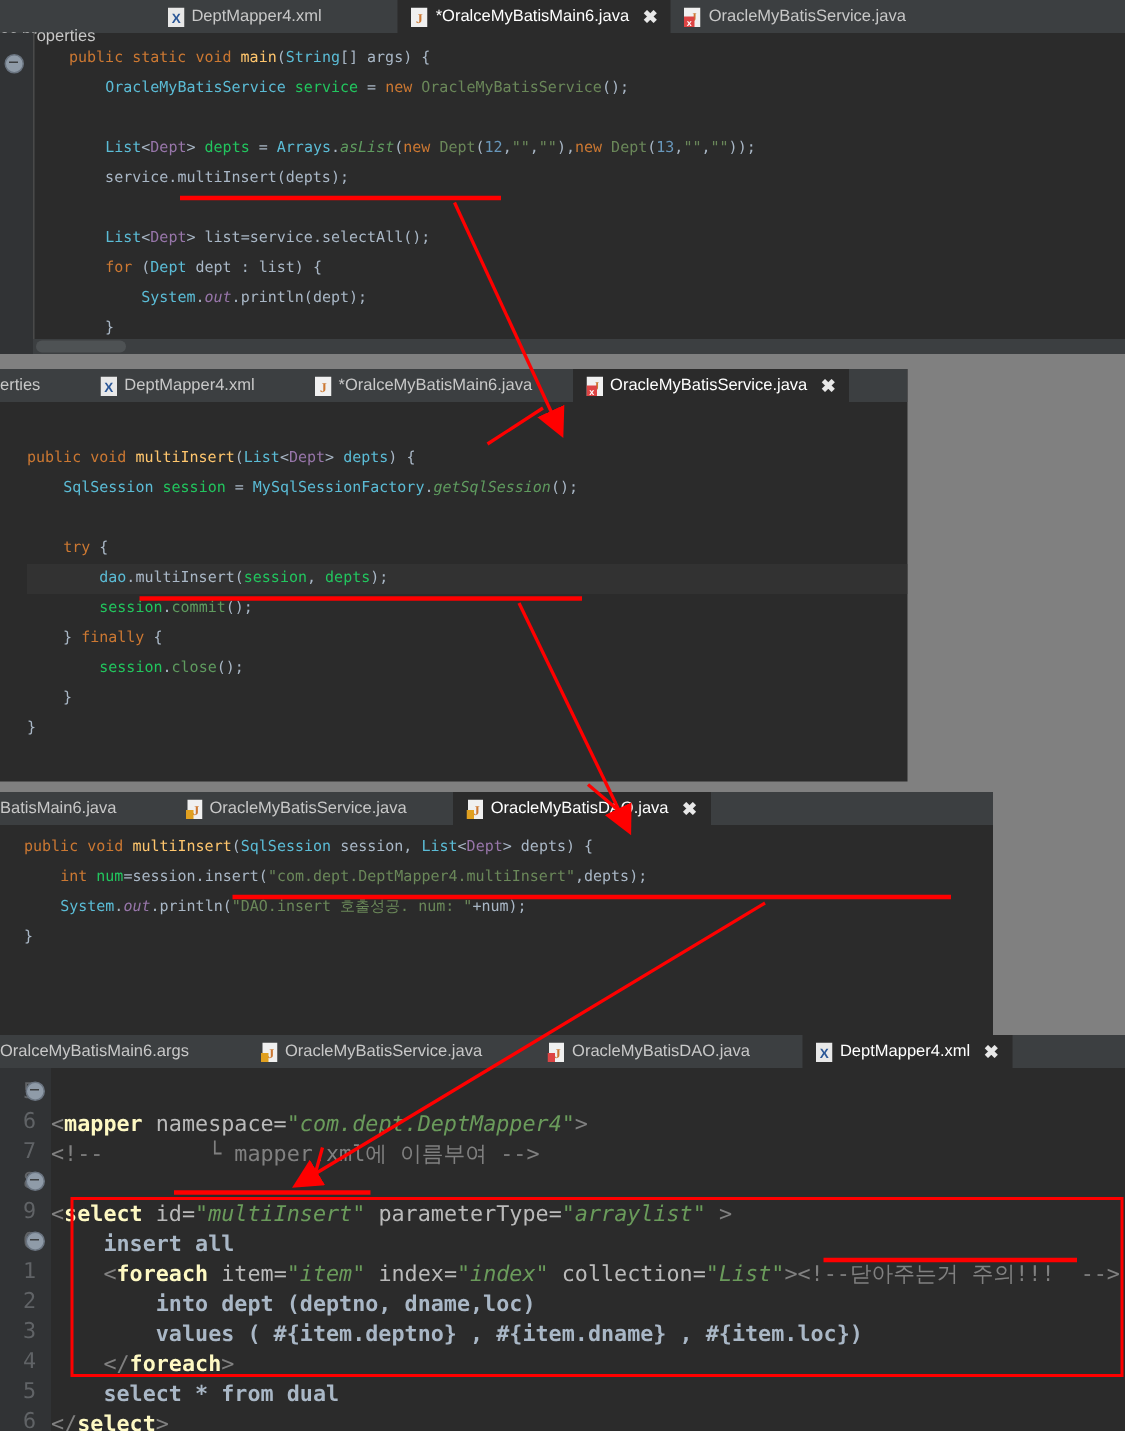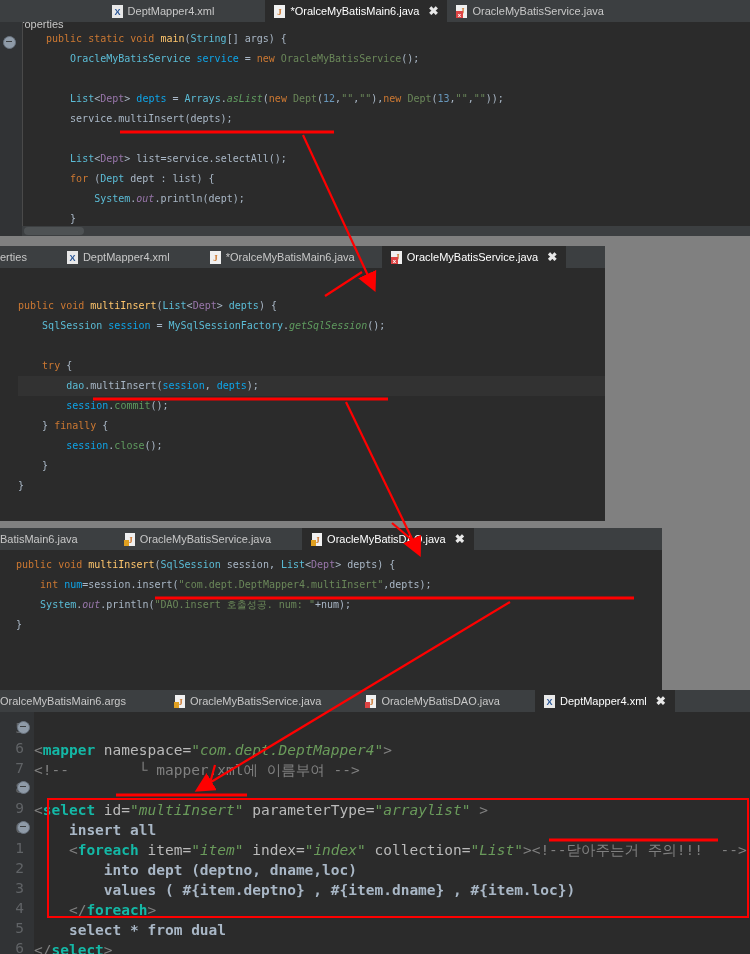"service" .var { color: #0ea5e9 -> #22c55e }
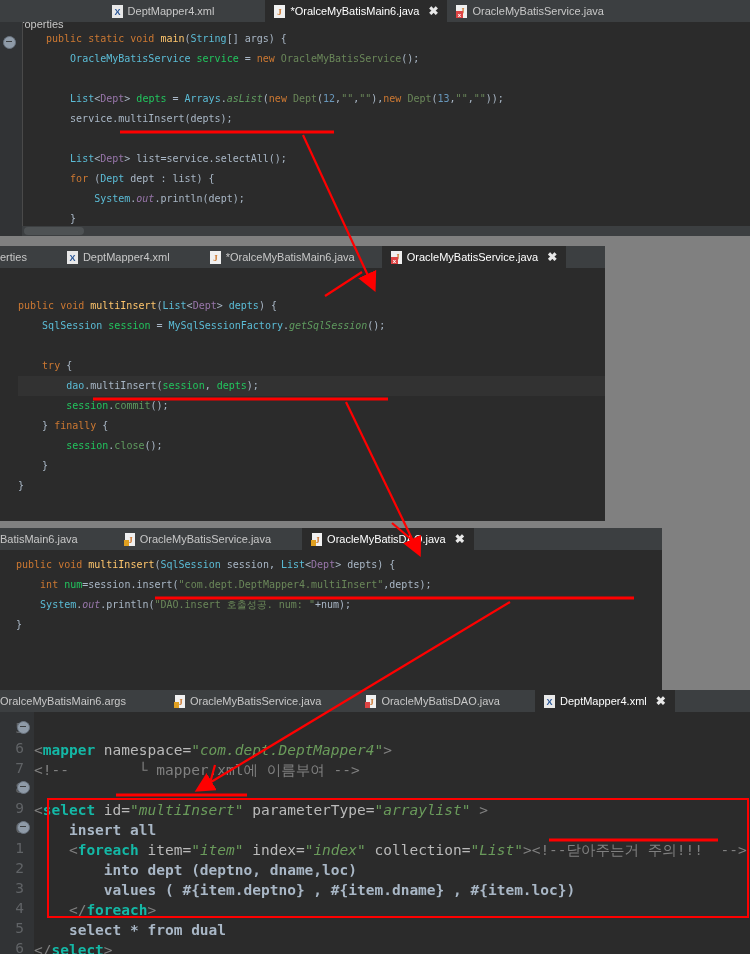"mapper" .xtagb { color: #14b8a6 -> #fef9c3 }
